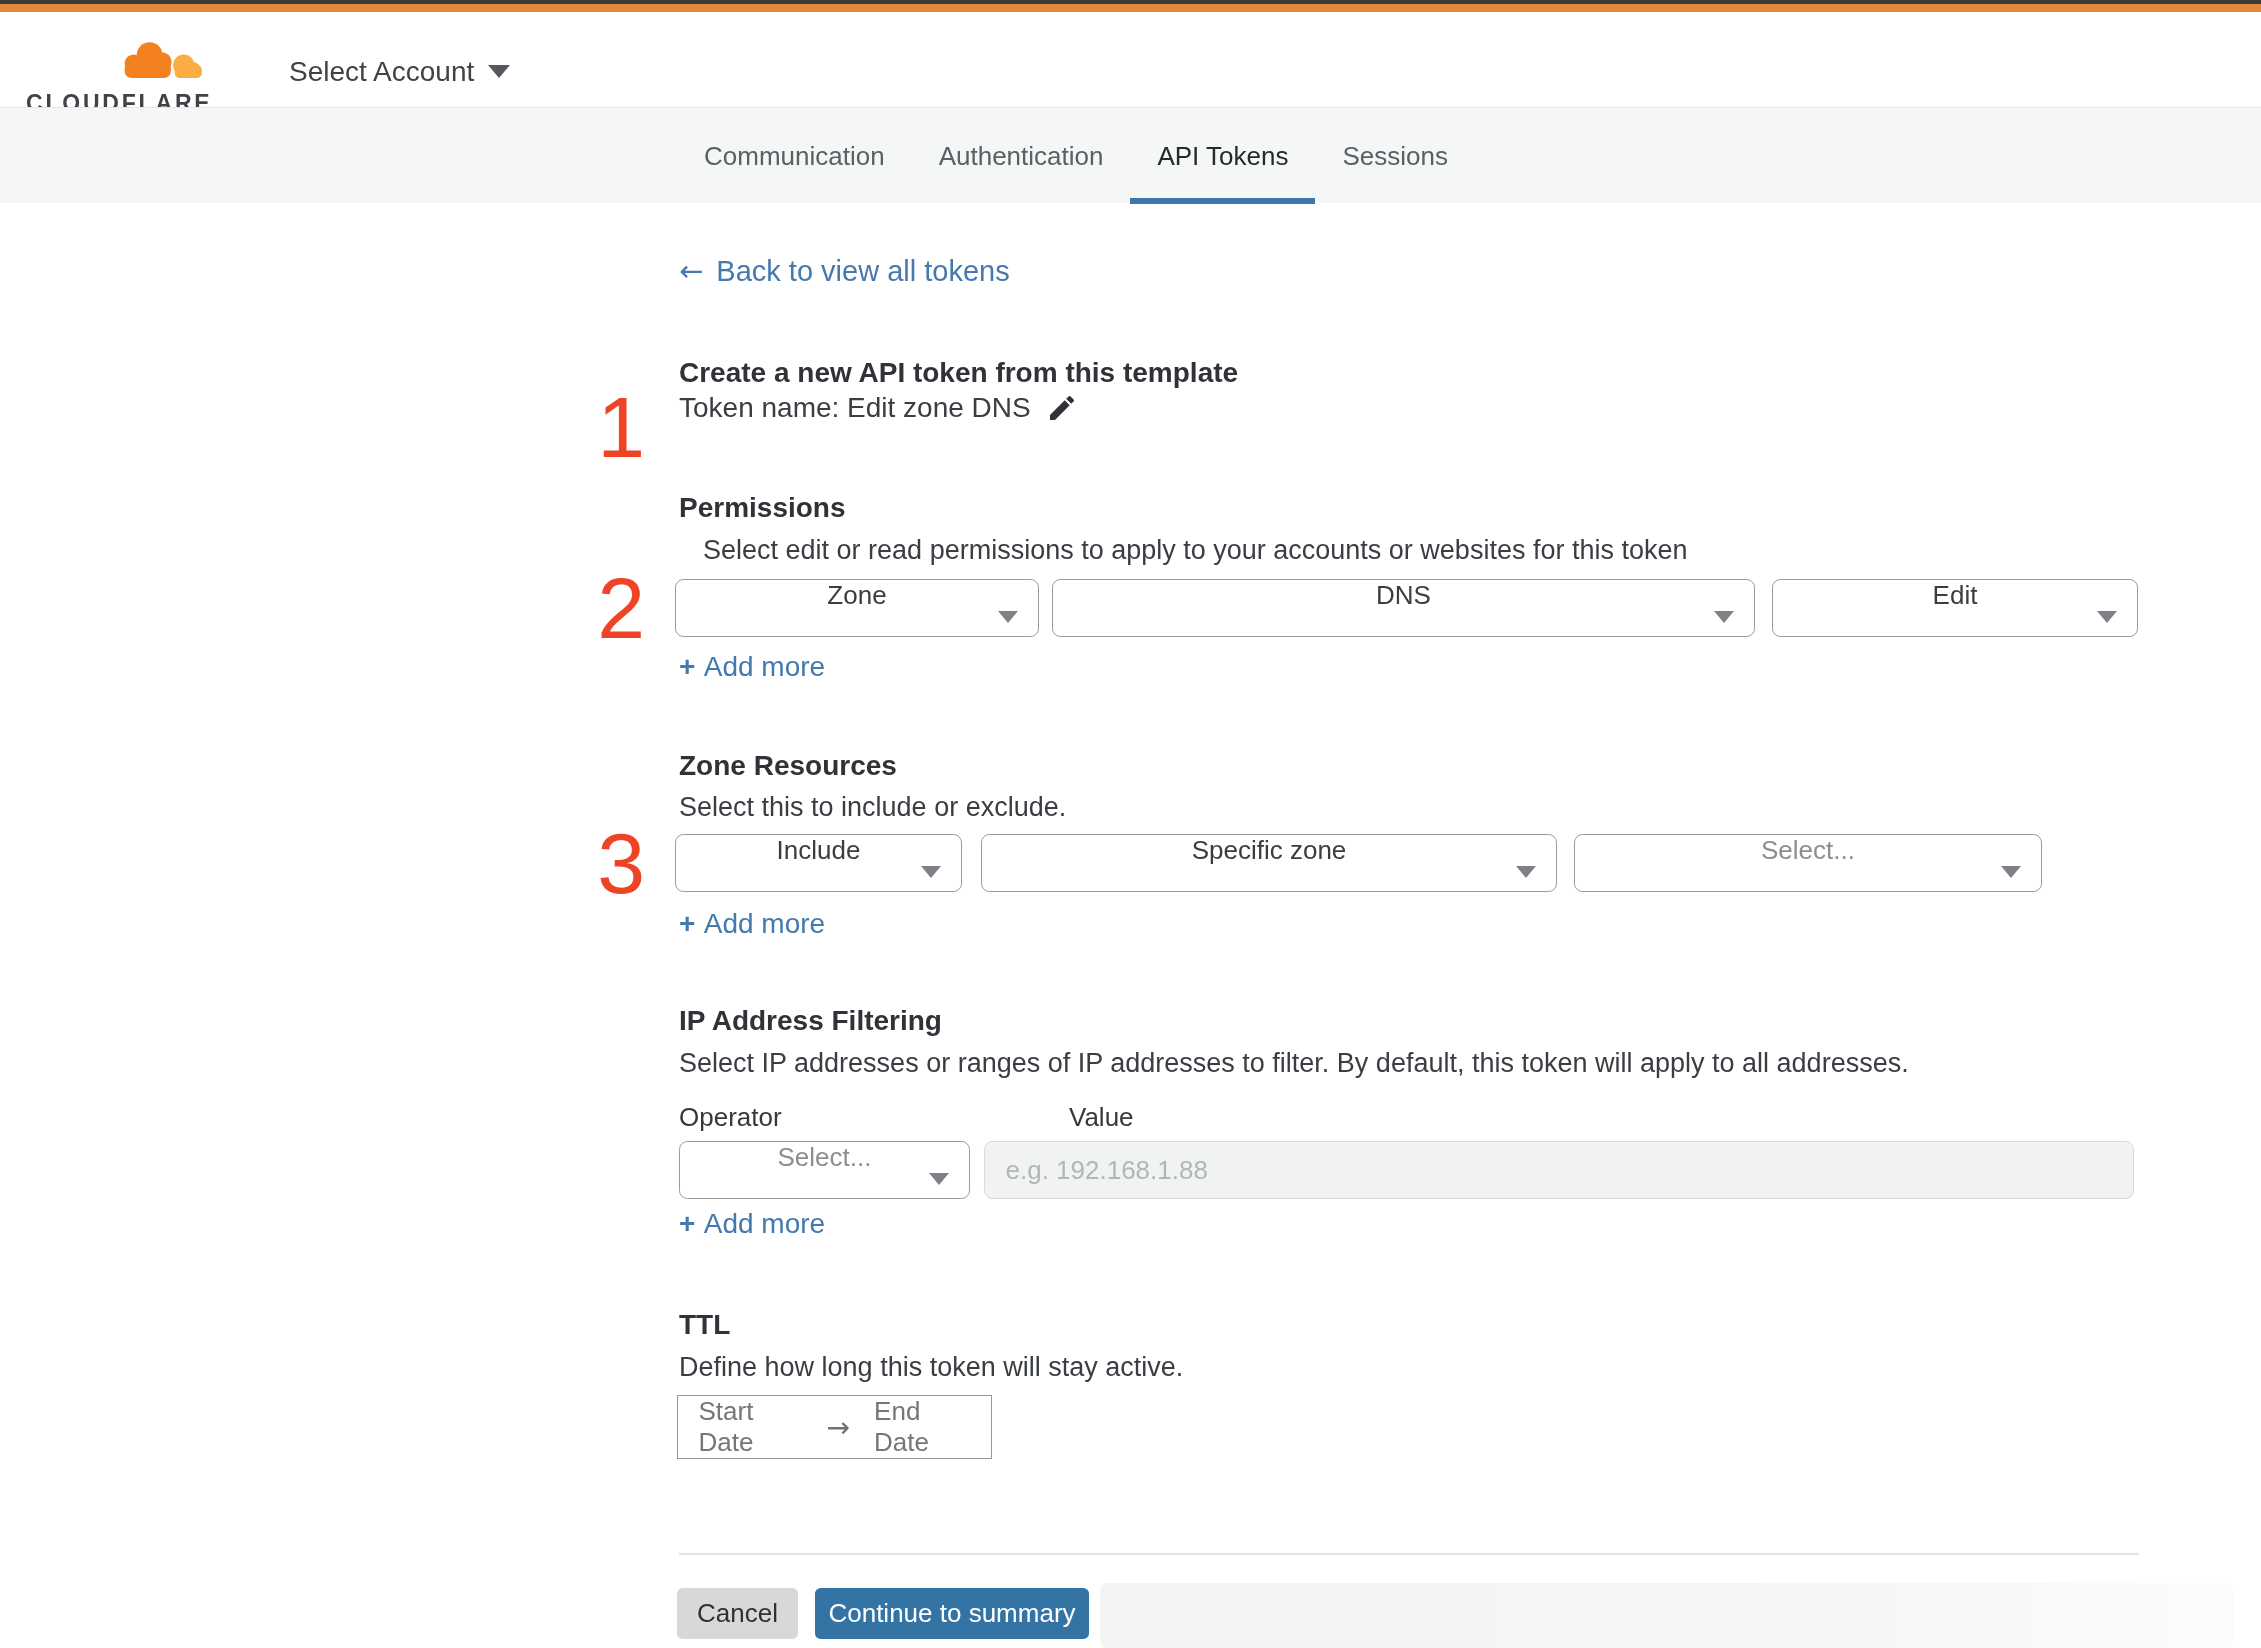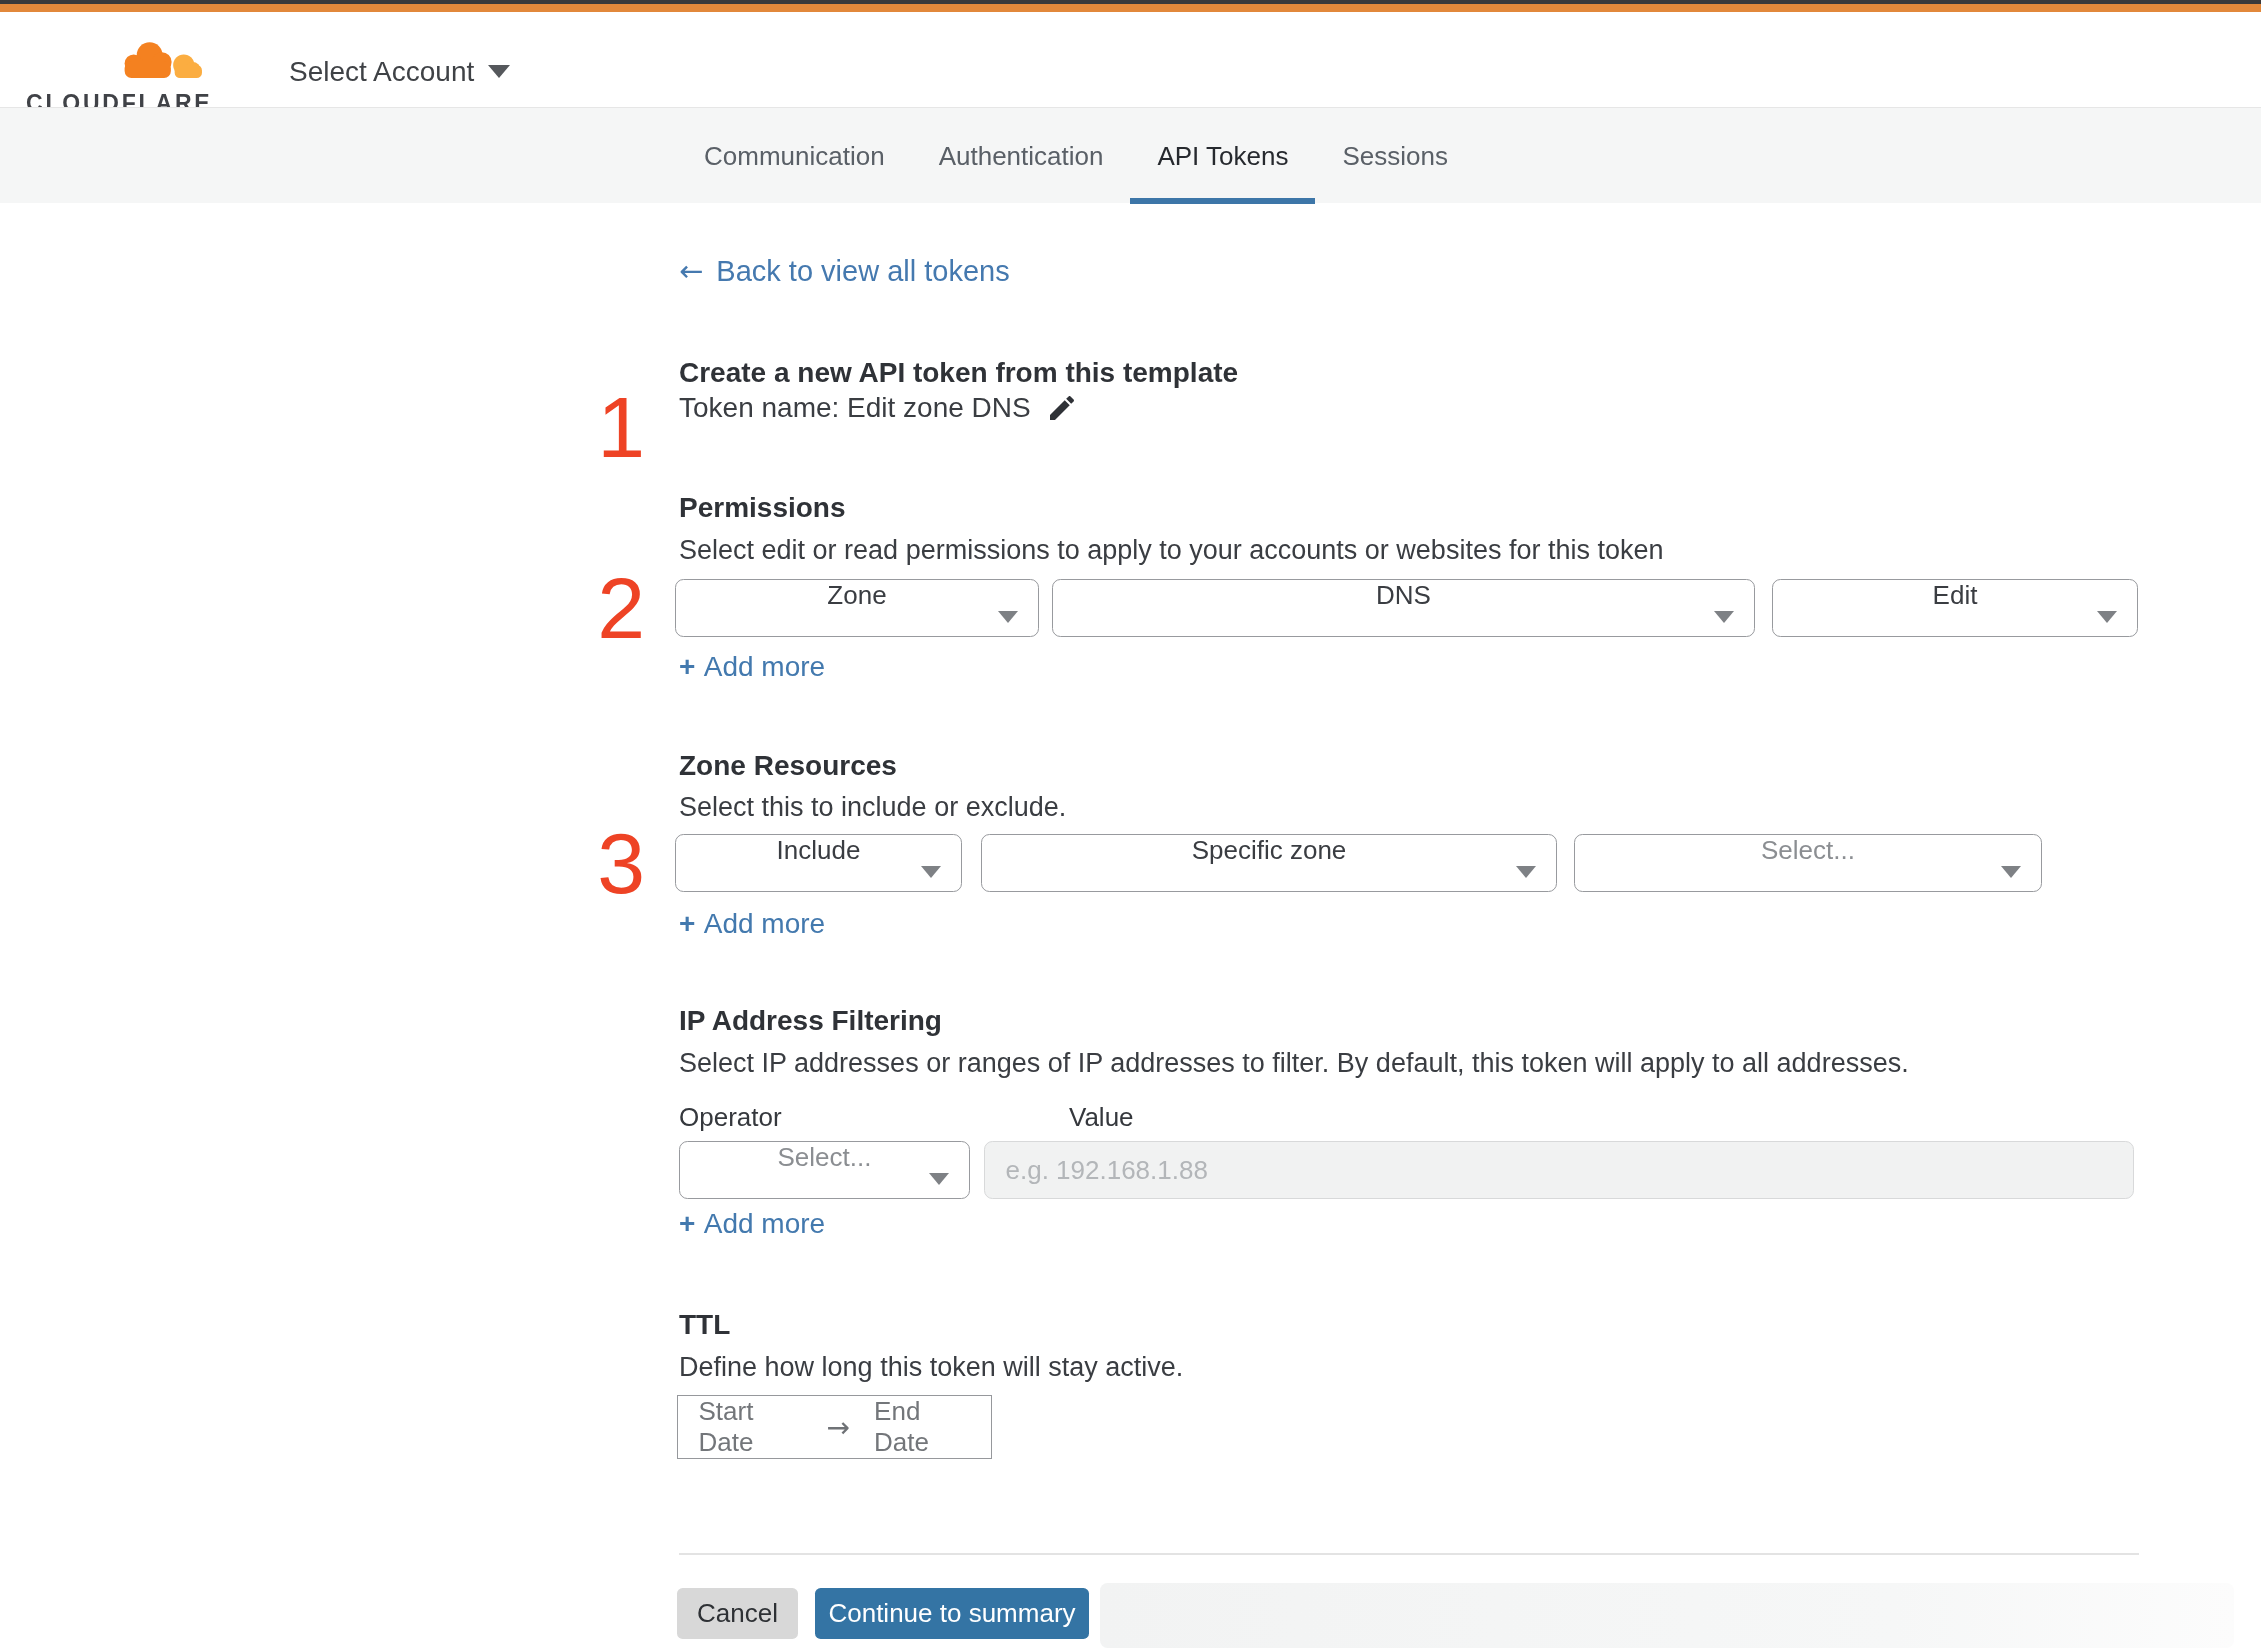"Select edit or read permissions" div.abs { left: 679px -> 703px }
